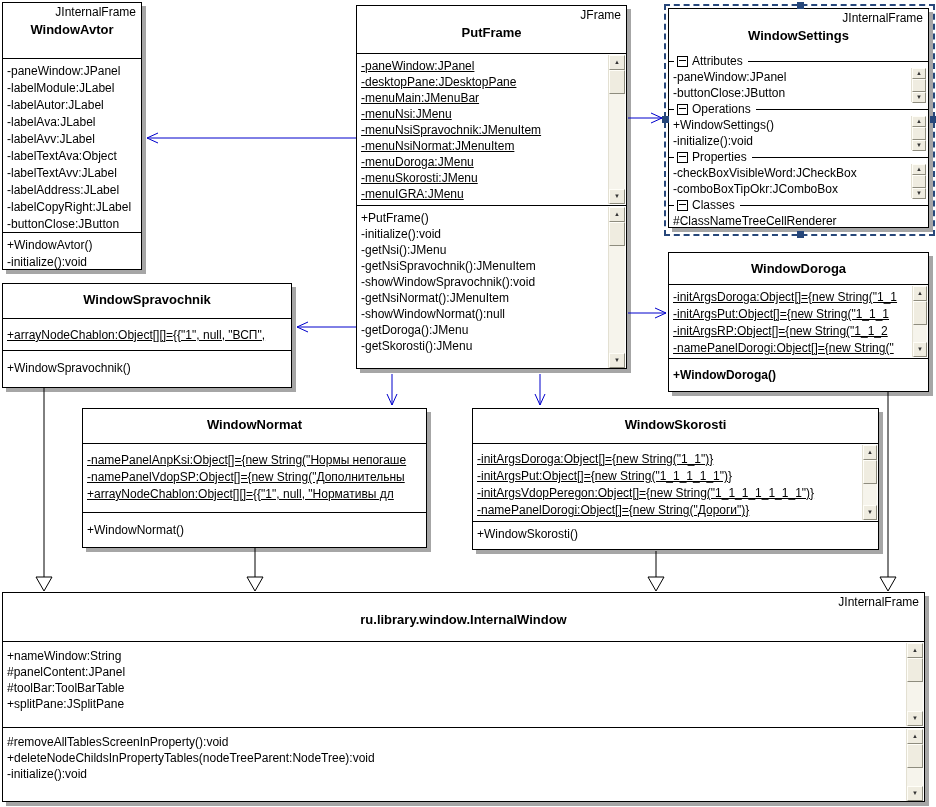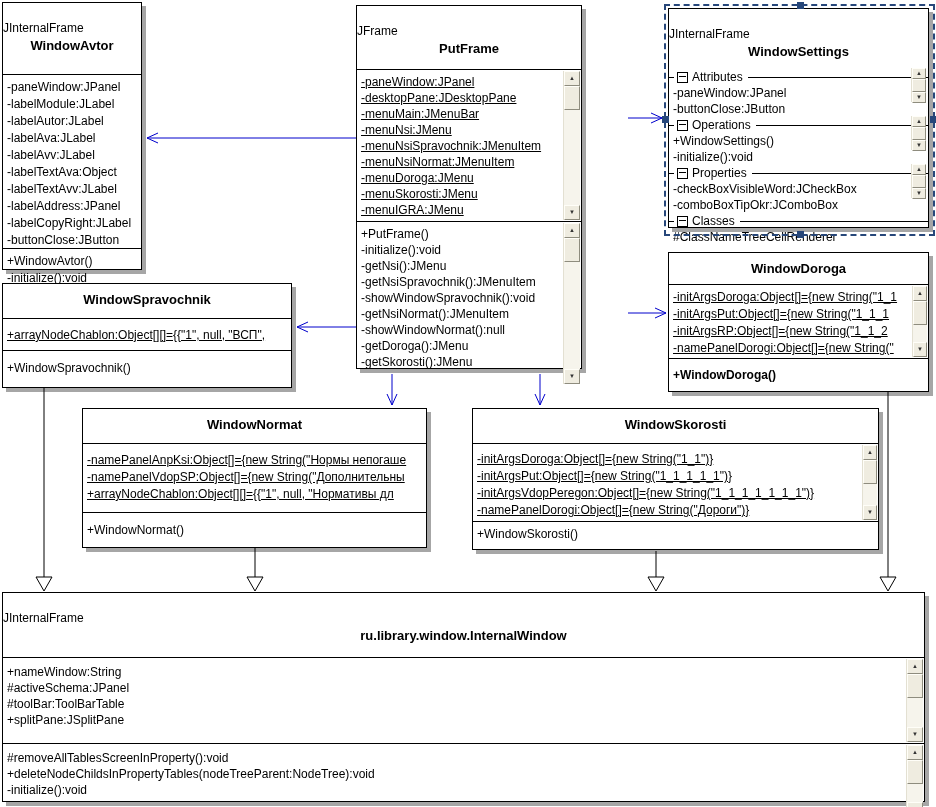"JInternalFrame" .stereo { margin-top: 16px -> none; text-align: left -> right }
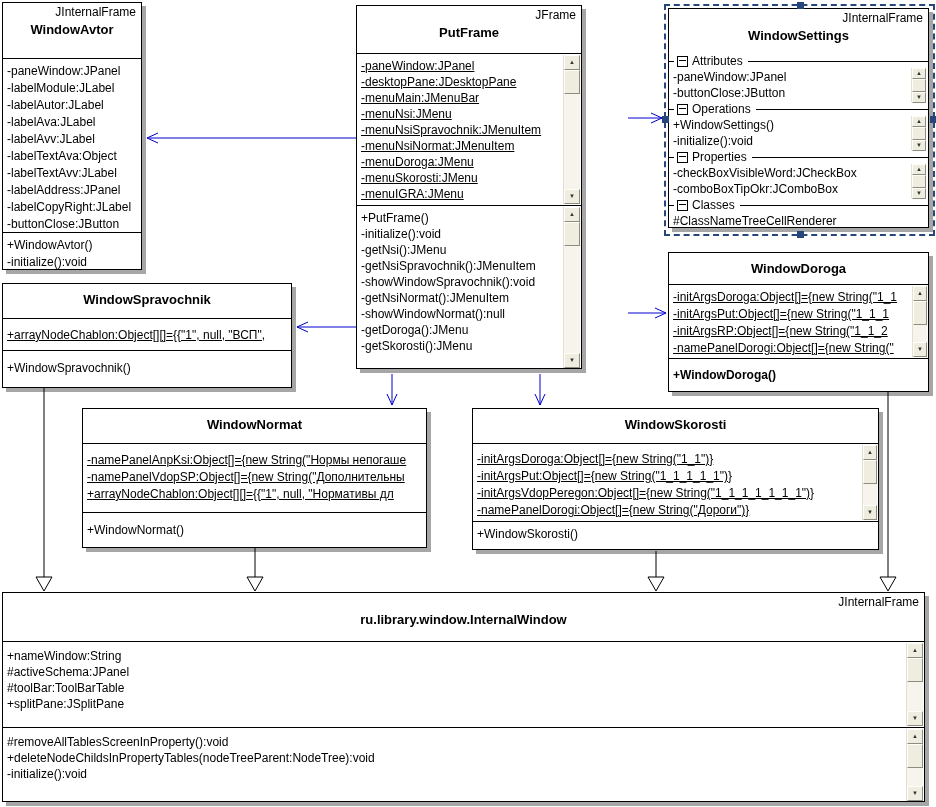"JFrame" div.cls { width: 226px -> 271px }
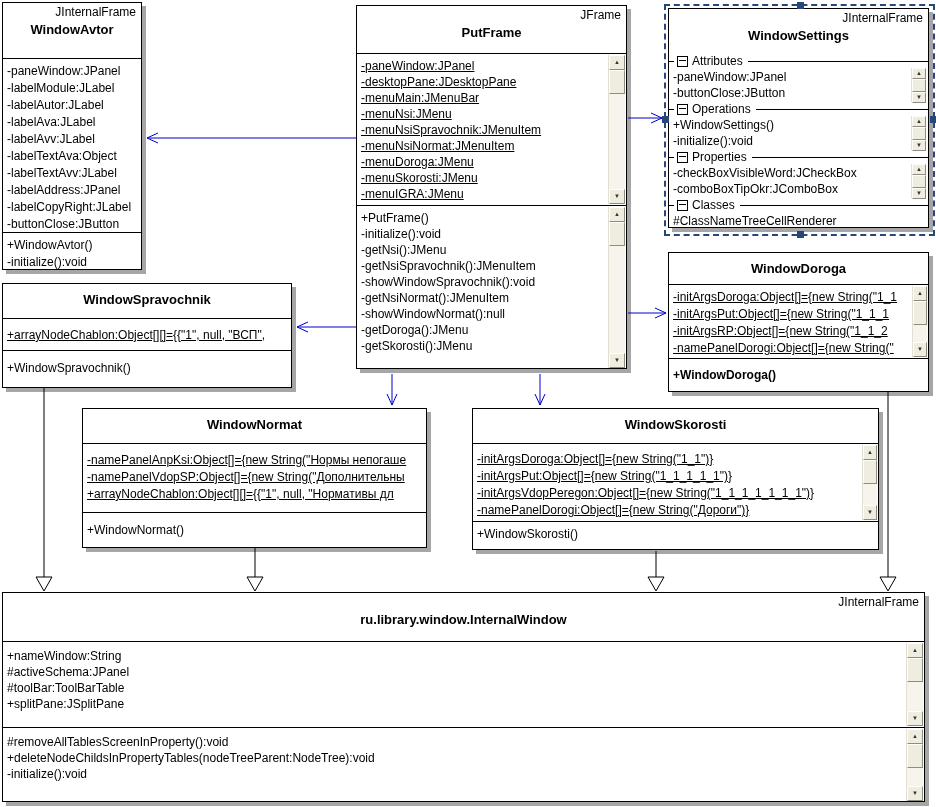"-labelAddress:JPanel" div.m { text: -labelAddress:JPanel -> -labelAddress:JLabel }
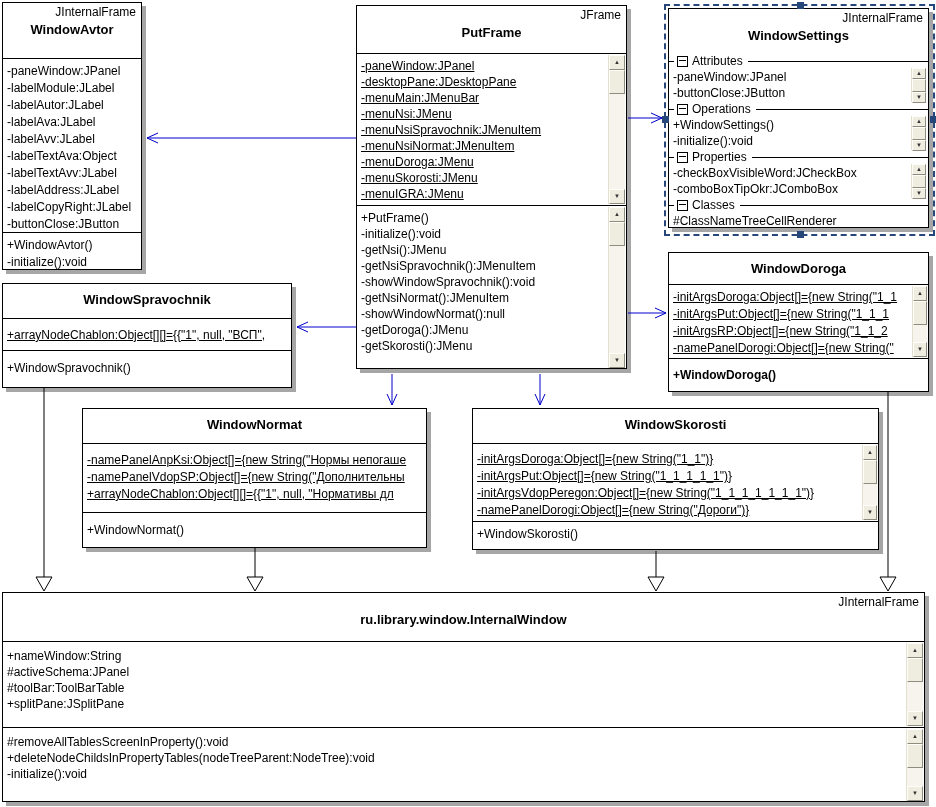"#activeSchema:JPanel" div.m { text: activeSchema:JPanel -> panelContent:JPanel }
